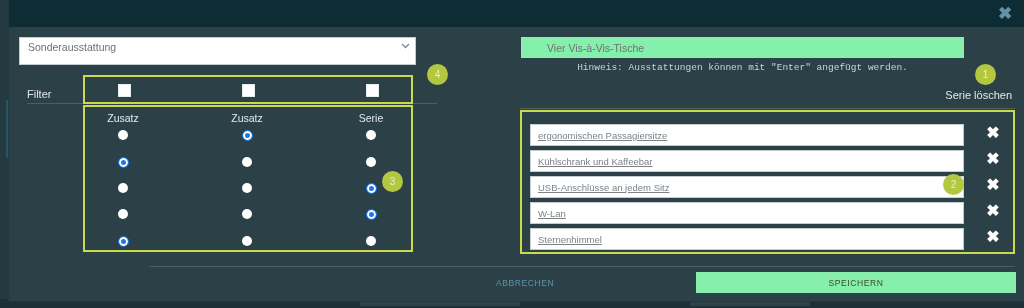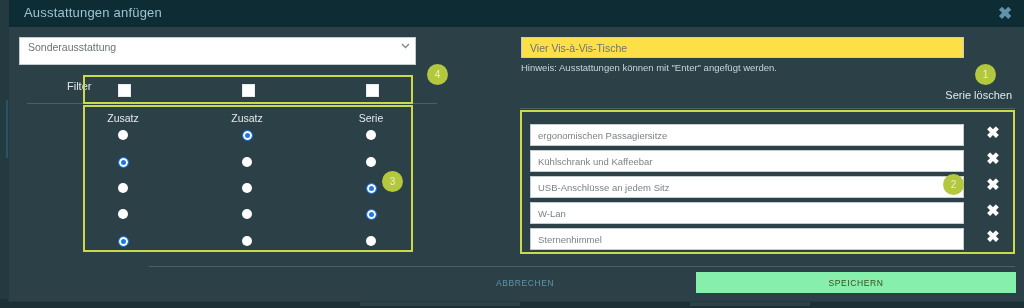"Ausstattungen anfügen" div.ttl { html: <div>Ausstattungen anfügen</div> -> none }
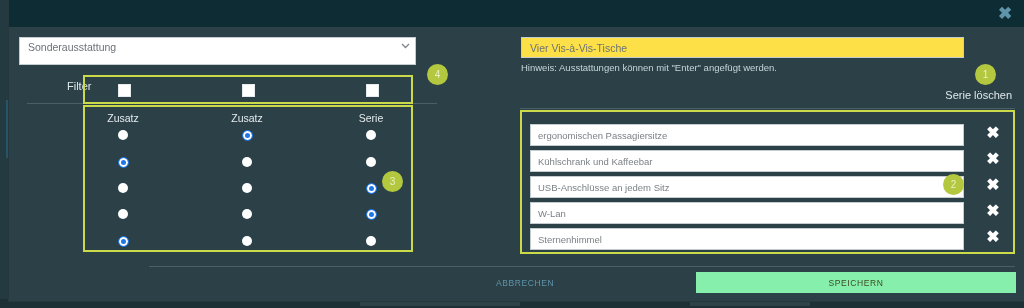"Vier Vis-à-Vis-Tische" .tinp { background: #fde047 -> #86efac; padding: 0 8px -> 0 25px }
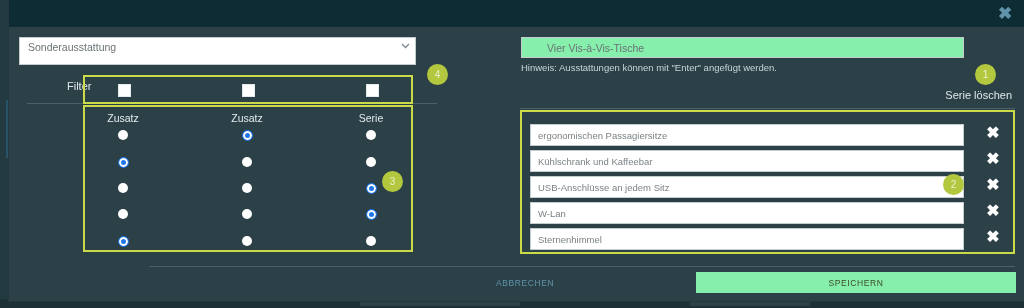"Hinweis: Ausstattungen können mit" .hint { font-family: none -> Liberation Mono, monospace; text-align: left -> center }
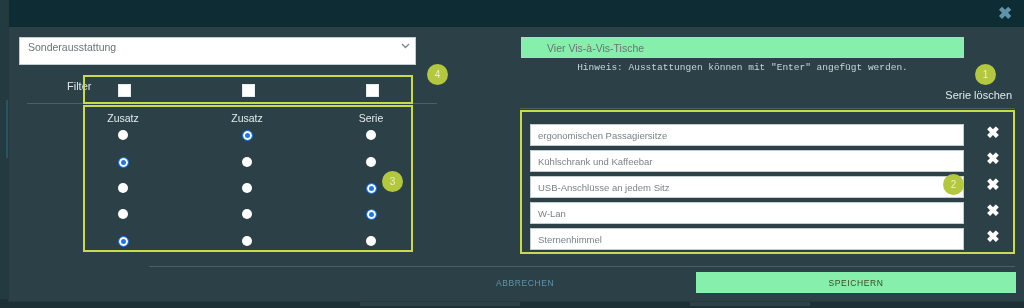"Filter" .filter-label { margin-left: 40px -> none; top: 80px -> 88px }
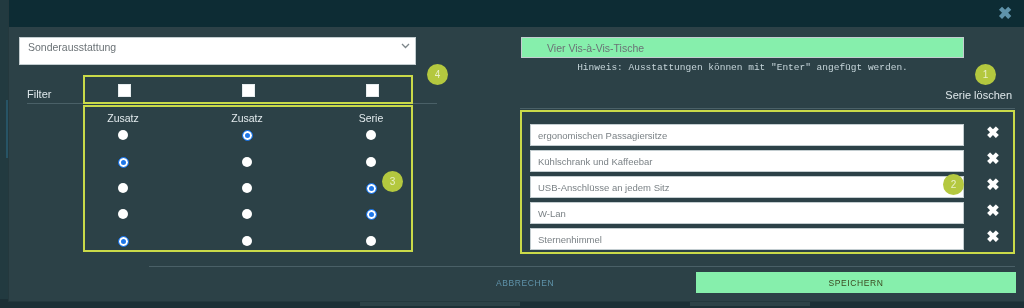"ergonomischen Passagiersitze" .litem input { text-decoration: none -> underline }
